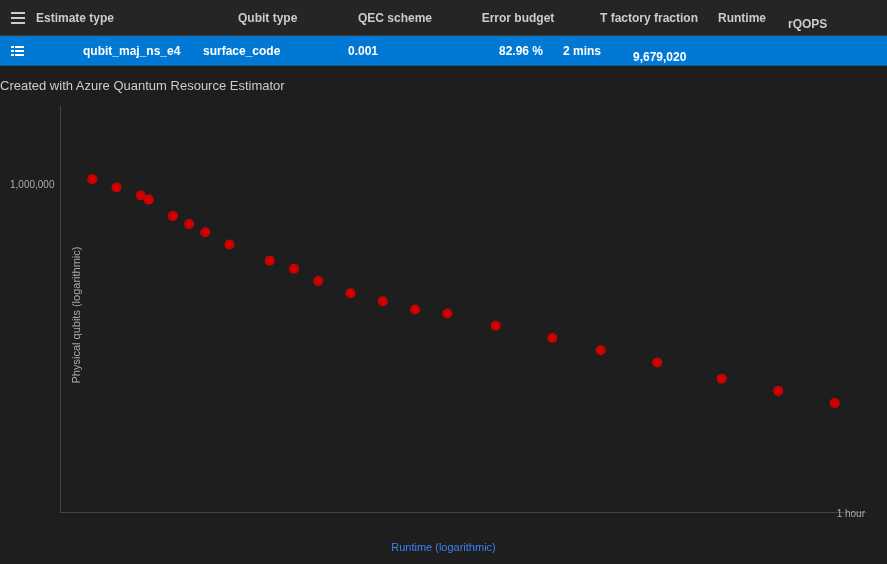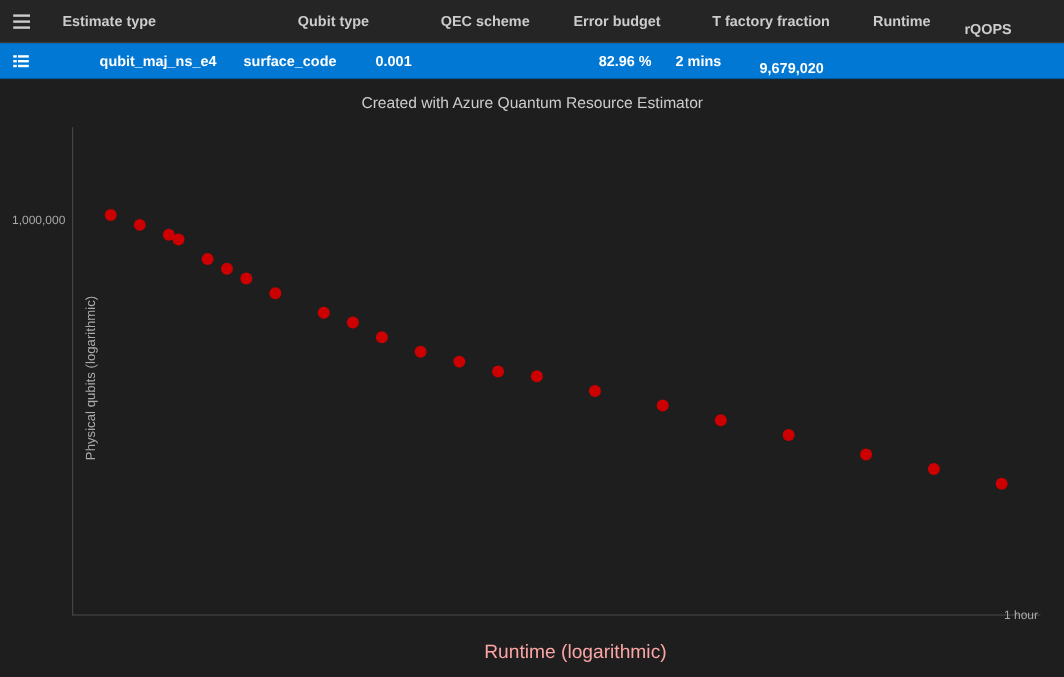"Estimate type" .header-row { gap: 16px -> none }
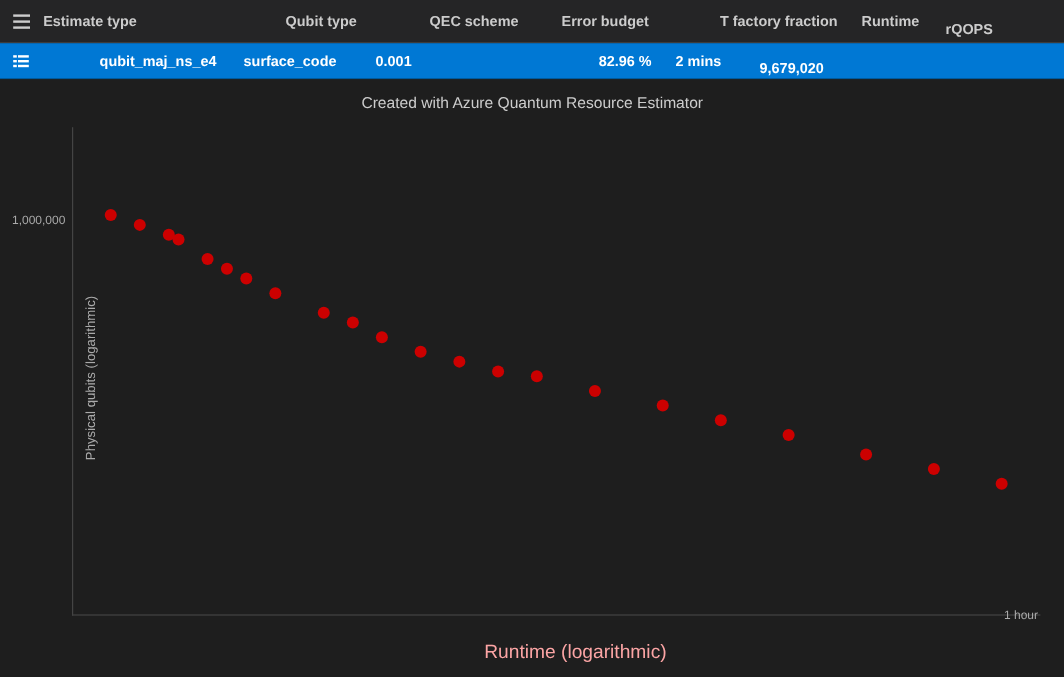"Error budget" .col-error-budget { text-align: none -> center }
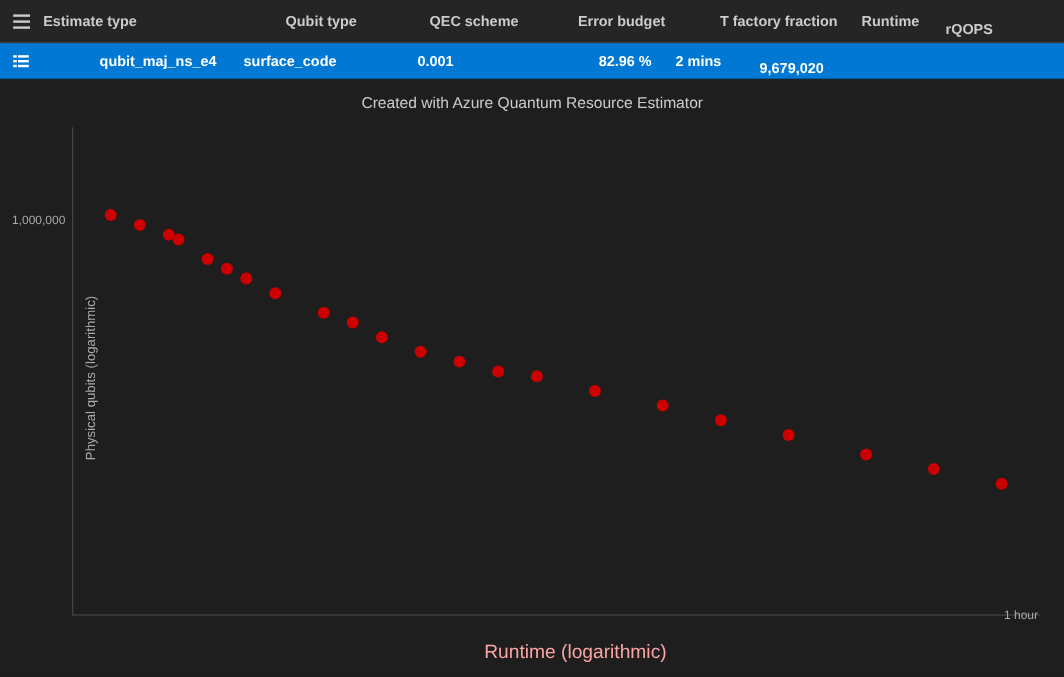"Created with Azure Quantum Resource" .chart-title { text-align: center -> left }
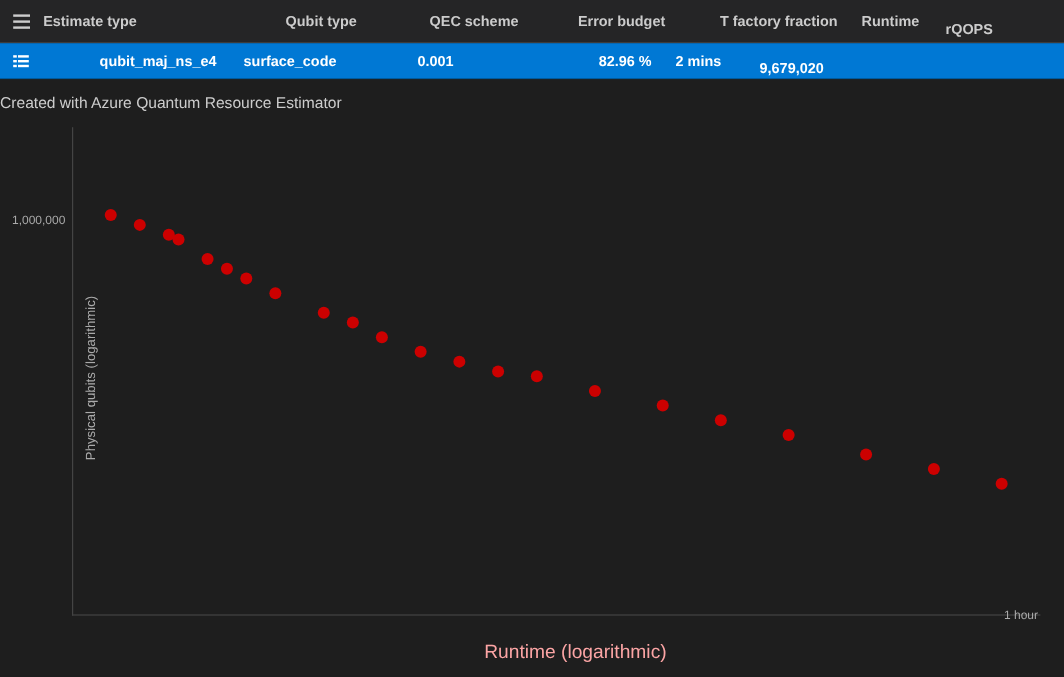"Runtime (logarithmic)" div { color: #fca5a5 -> #3b82f6; font-size: 16px -> 11px; margin-left: 36px -> none }
